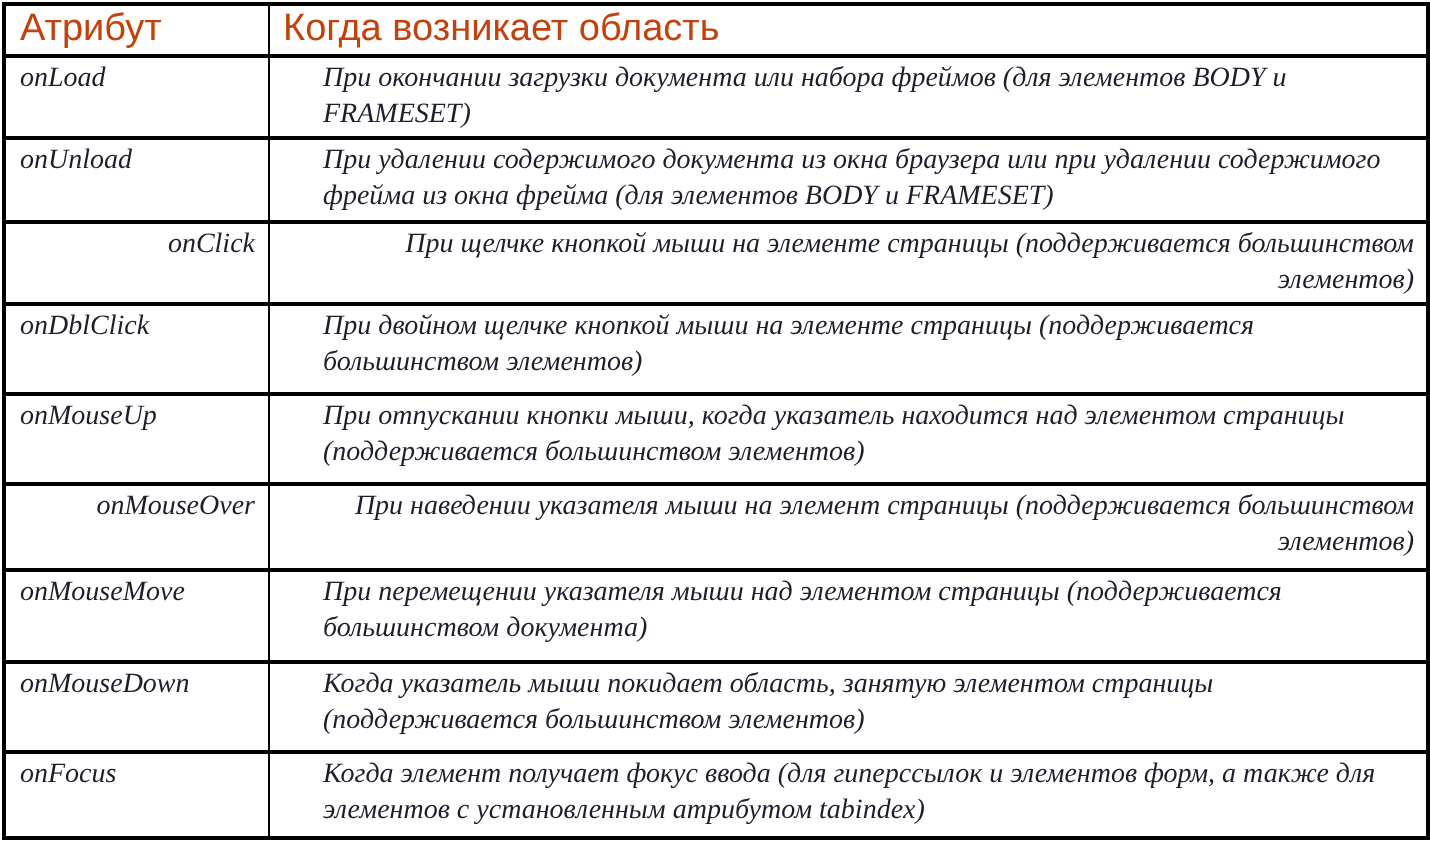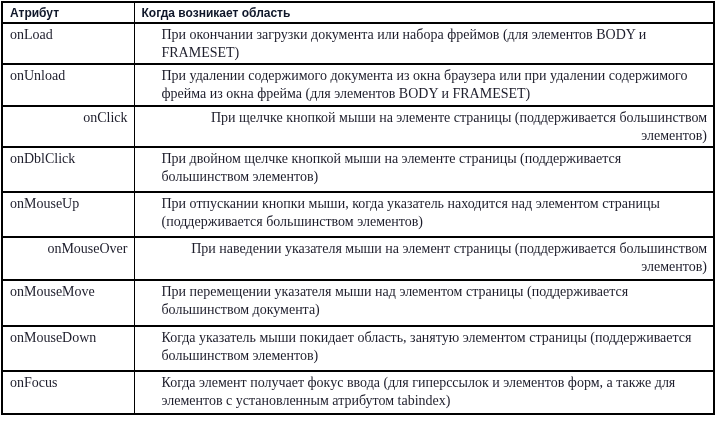"Атрибут" th { color: #0f172a -> #c2410c; font-size: 12px -> 19px; font-weight: bold -> normal }
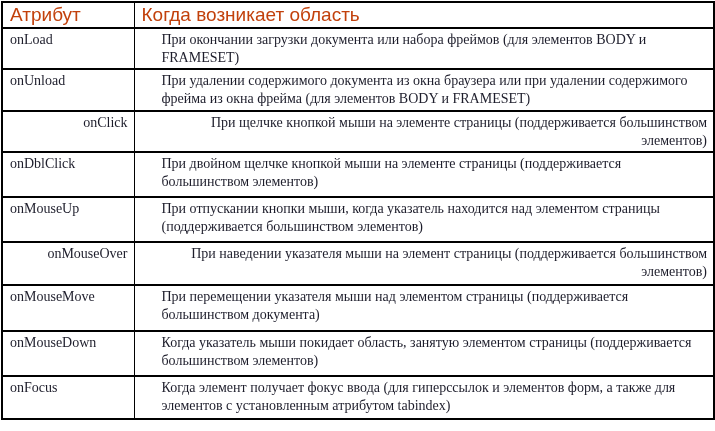"onLoad" td { font-style: none -> italic }
